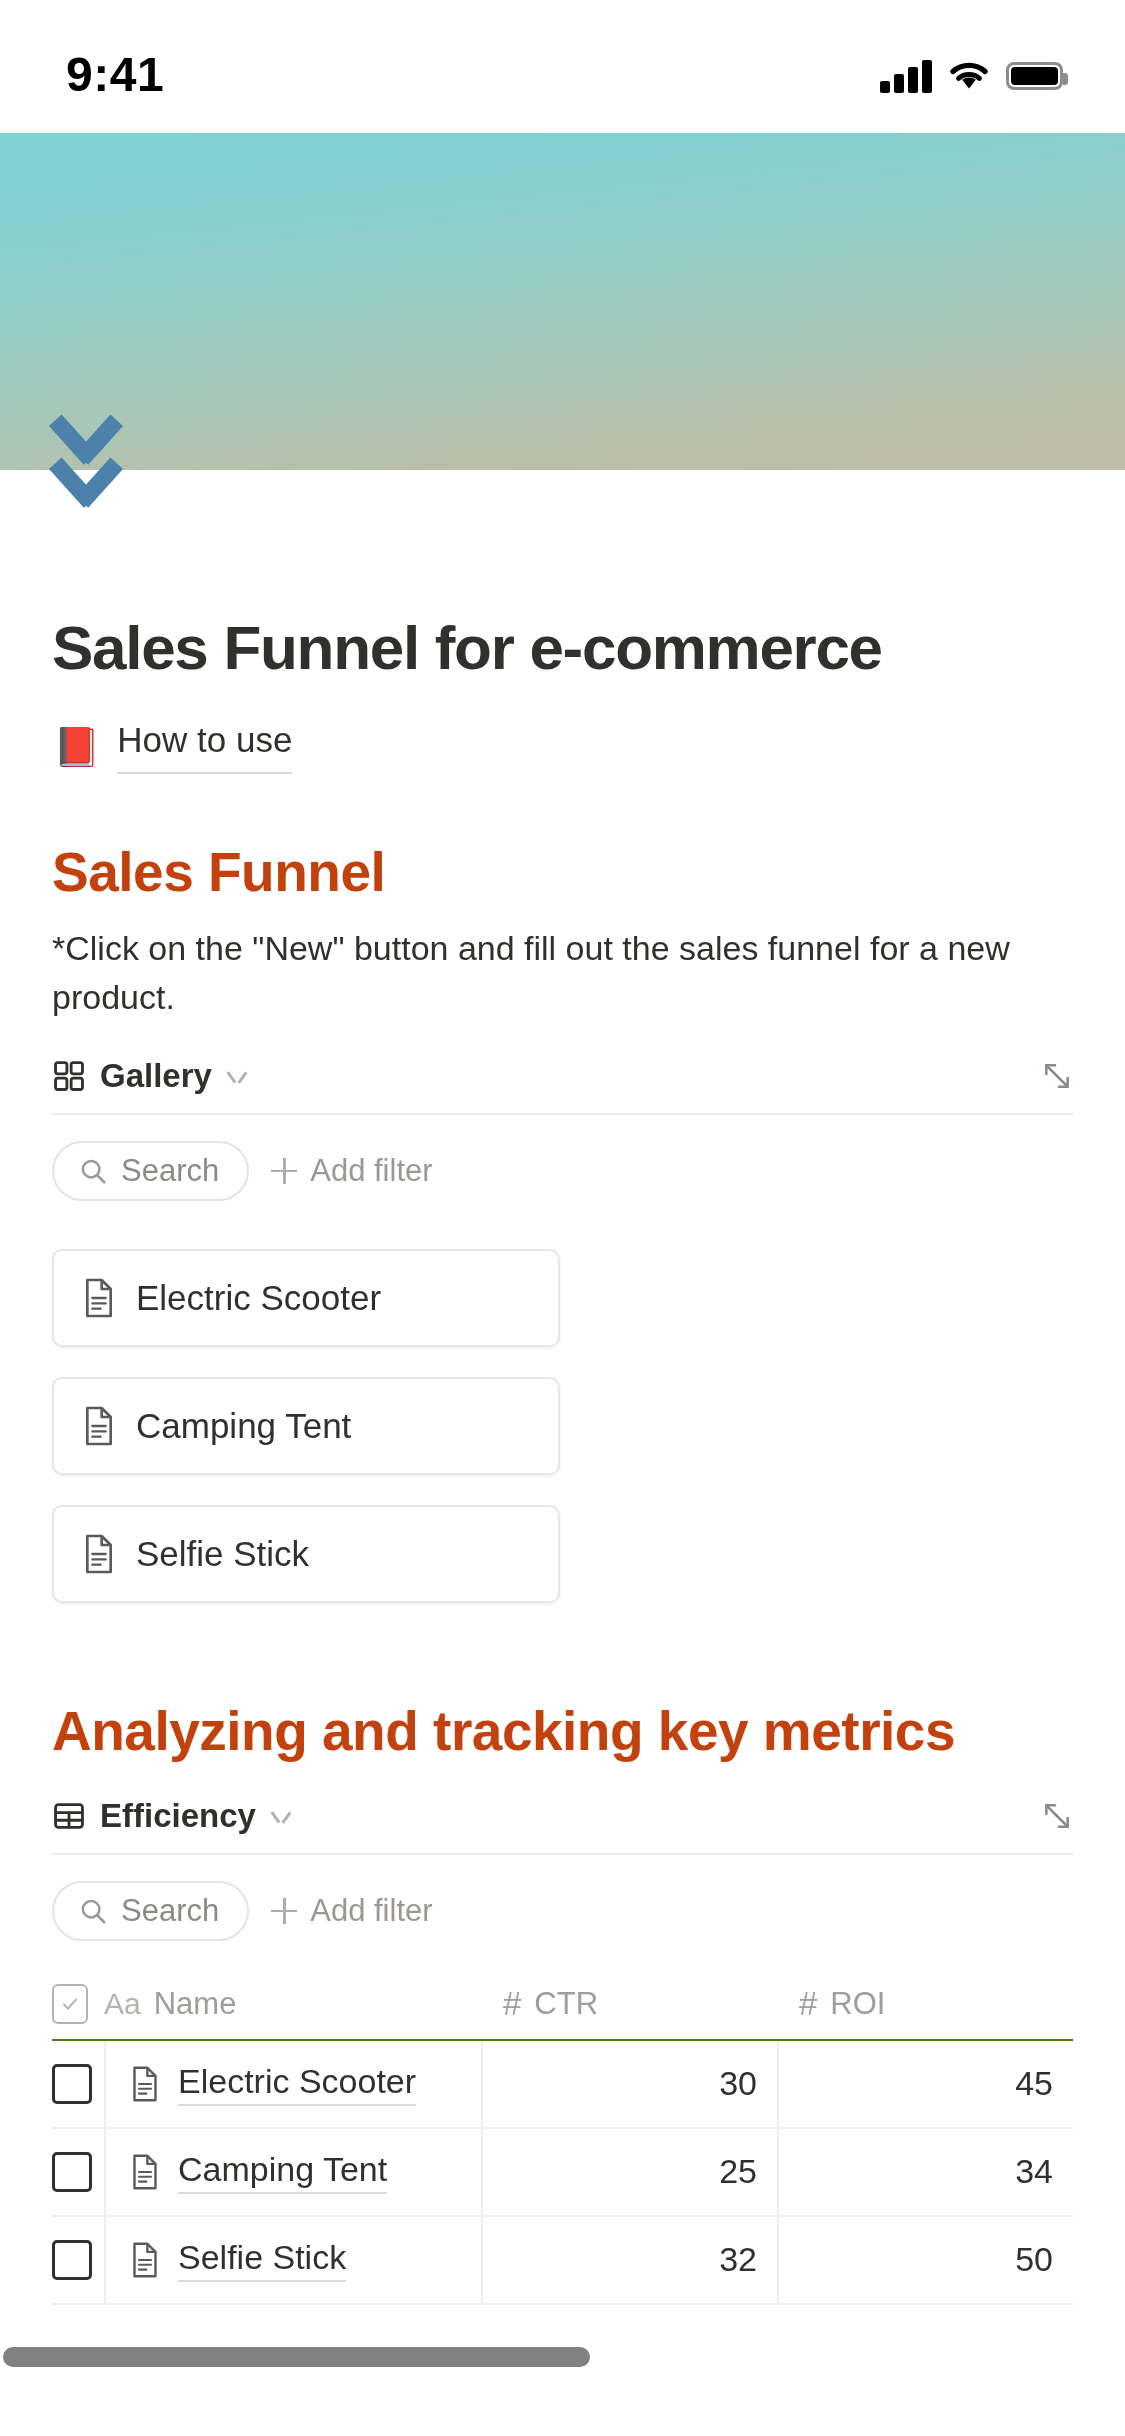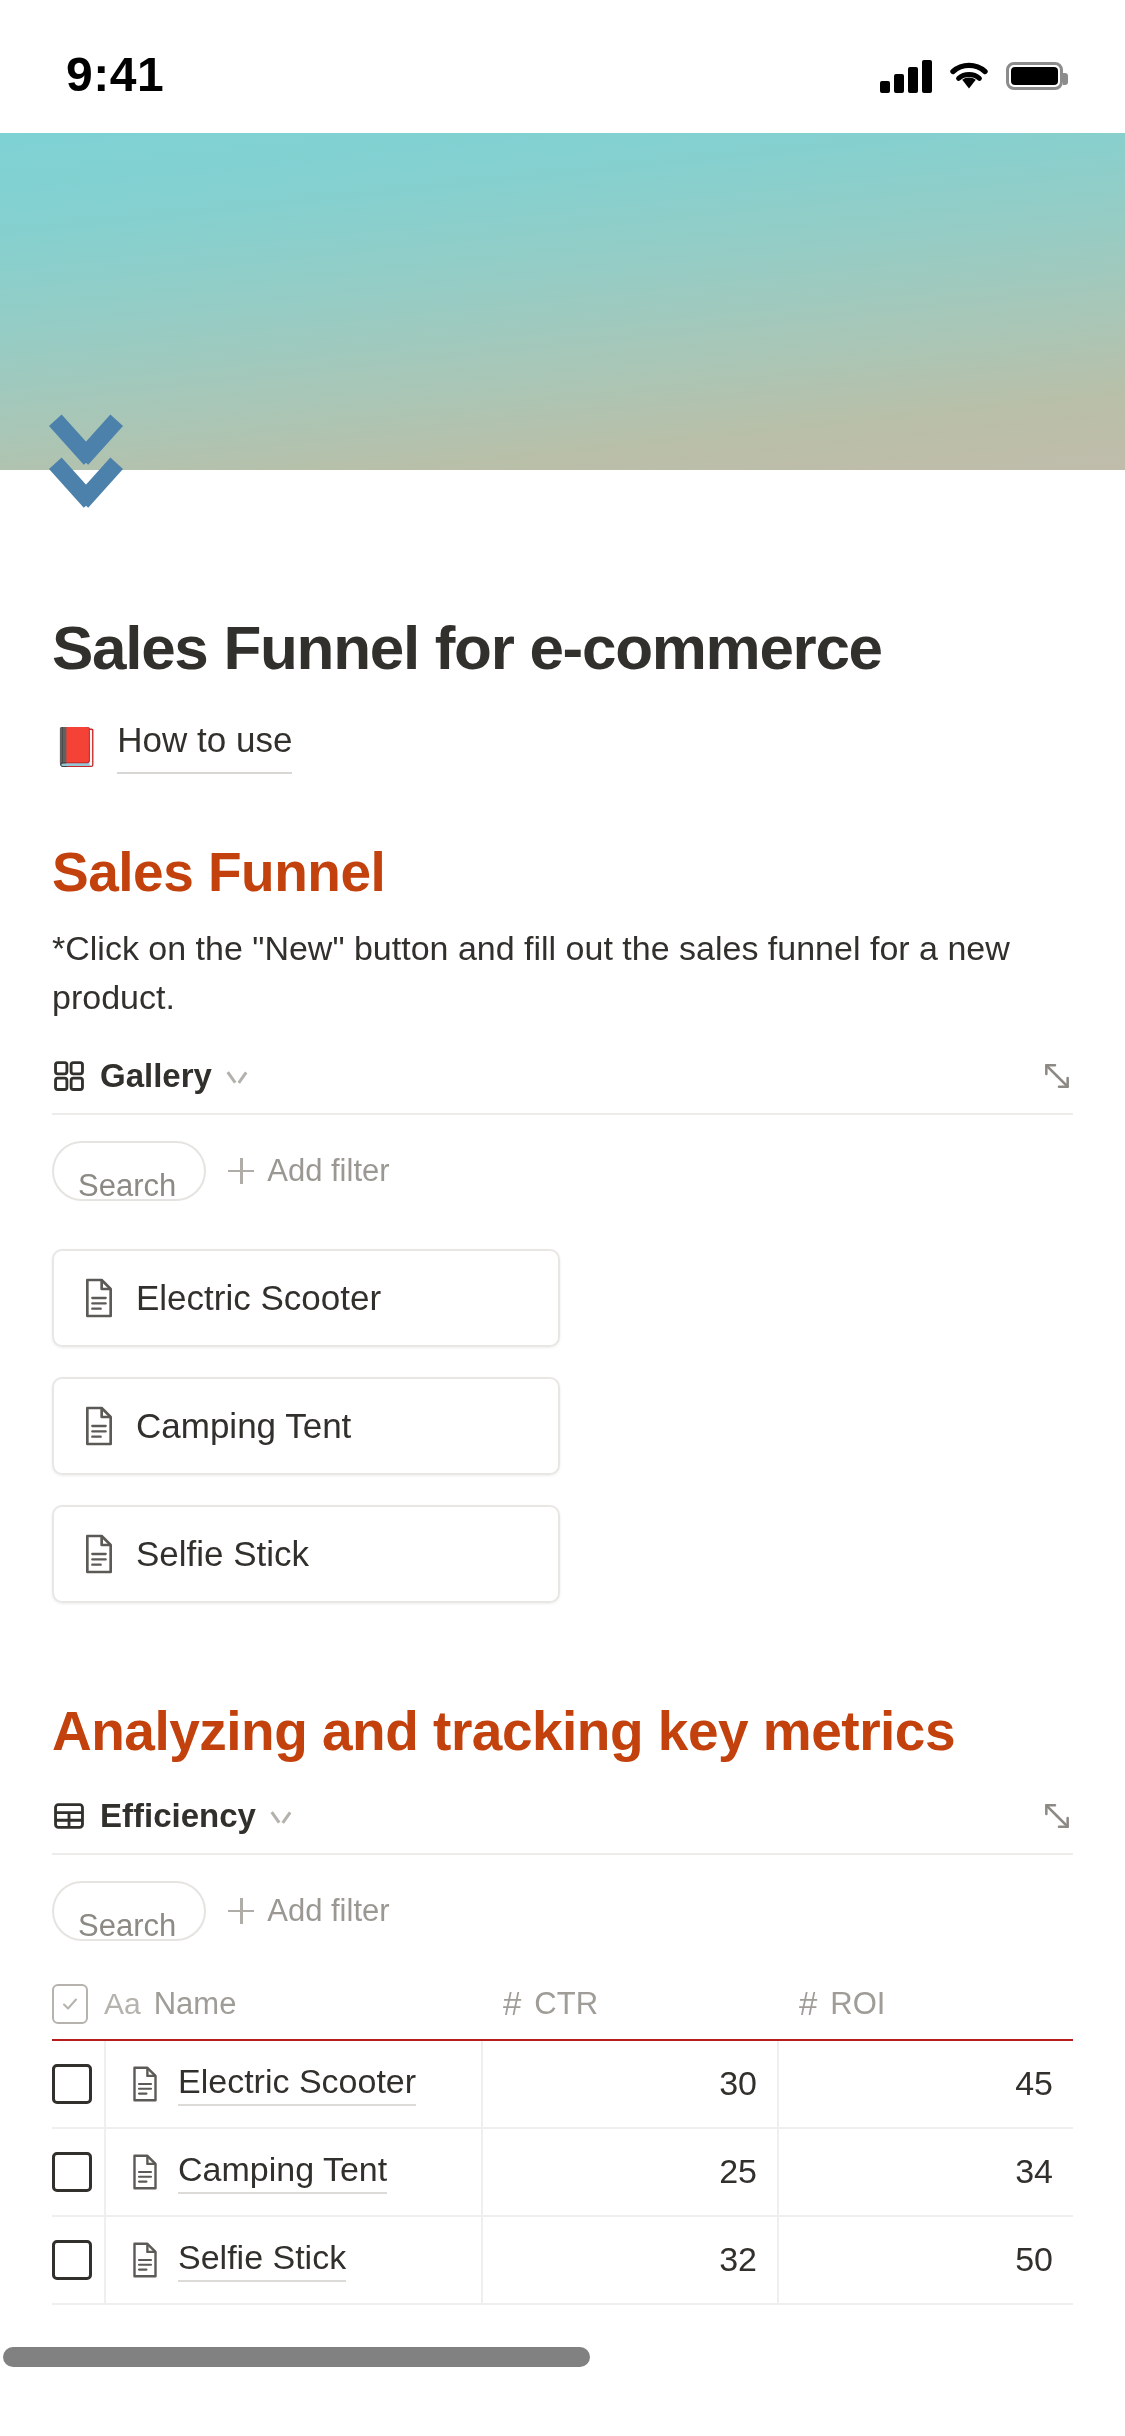"Search" .search-pill { flex-direction: column -> none }
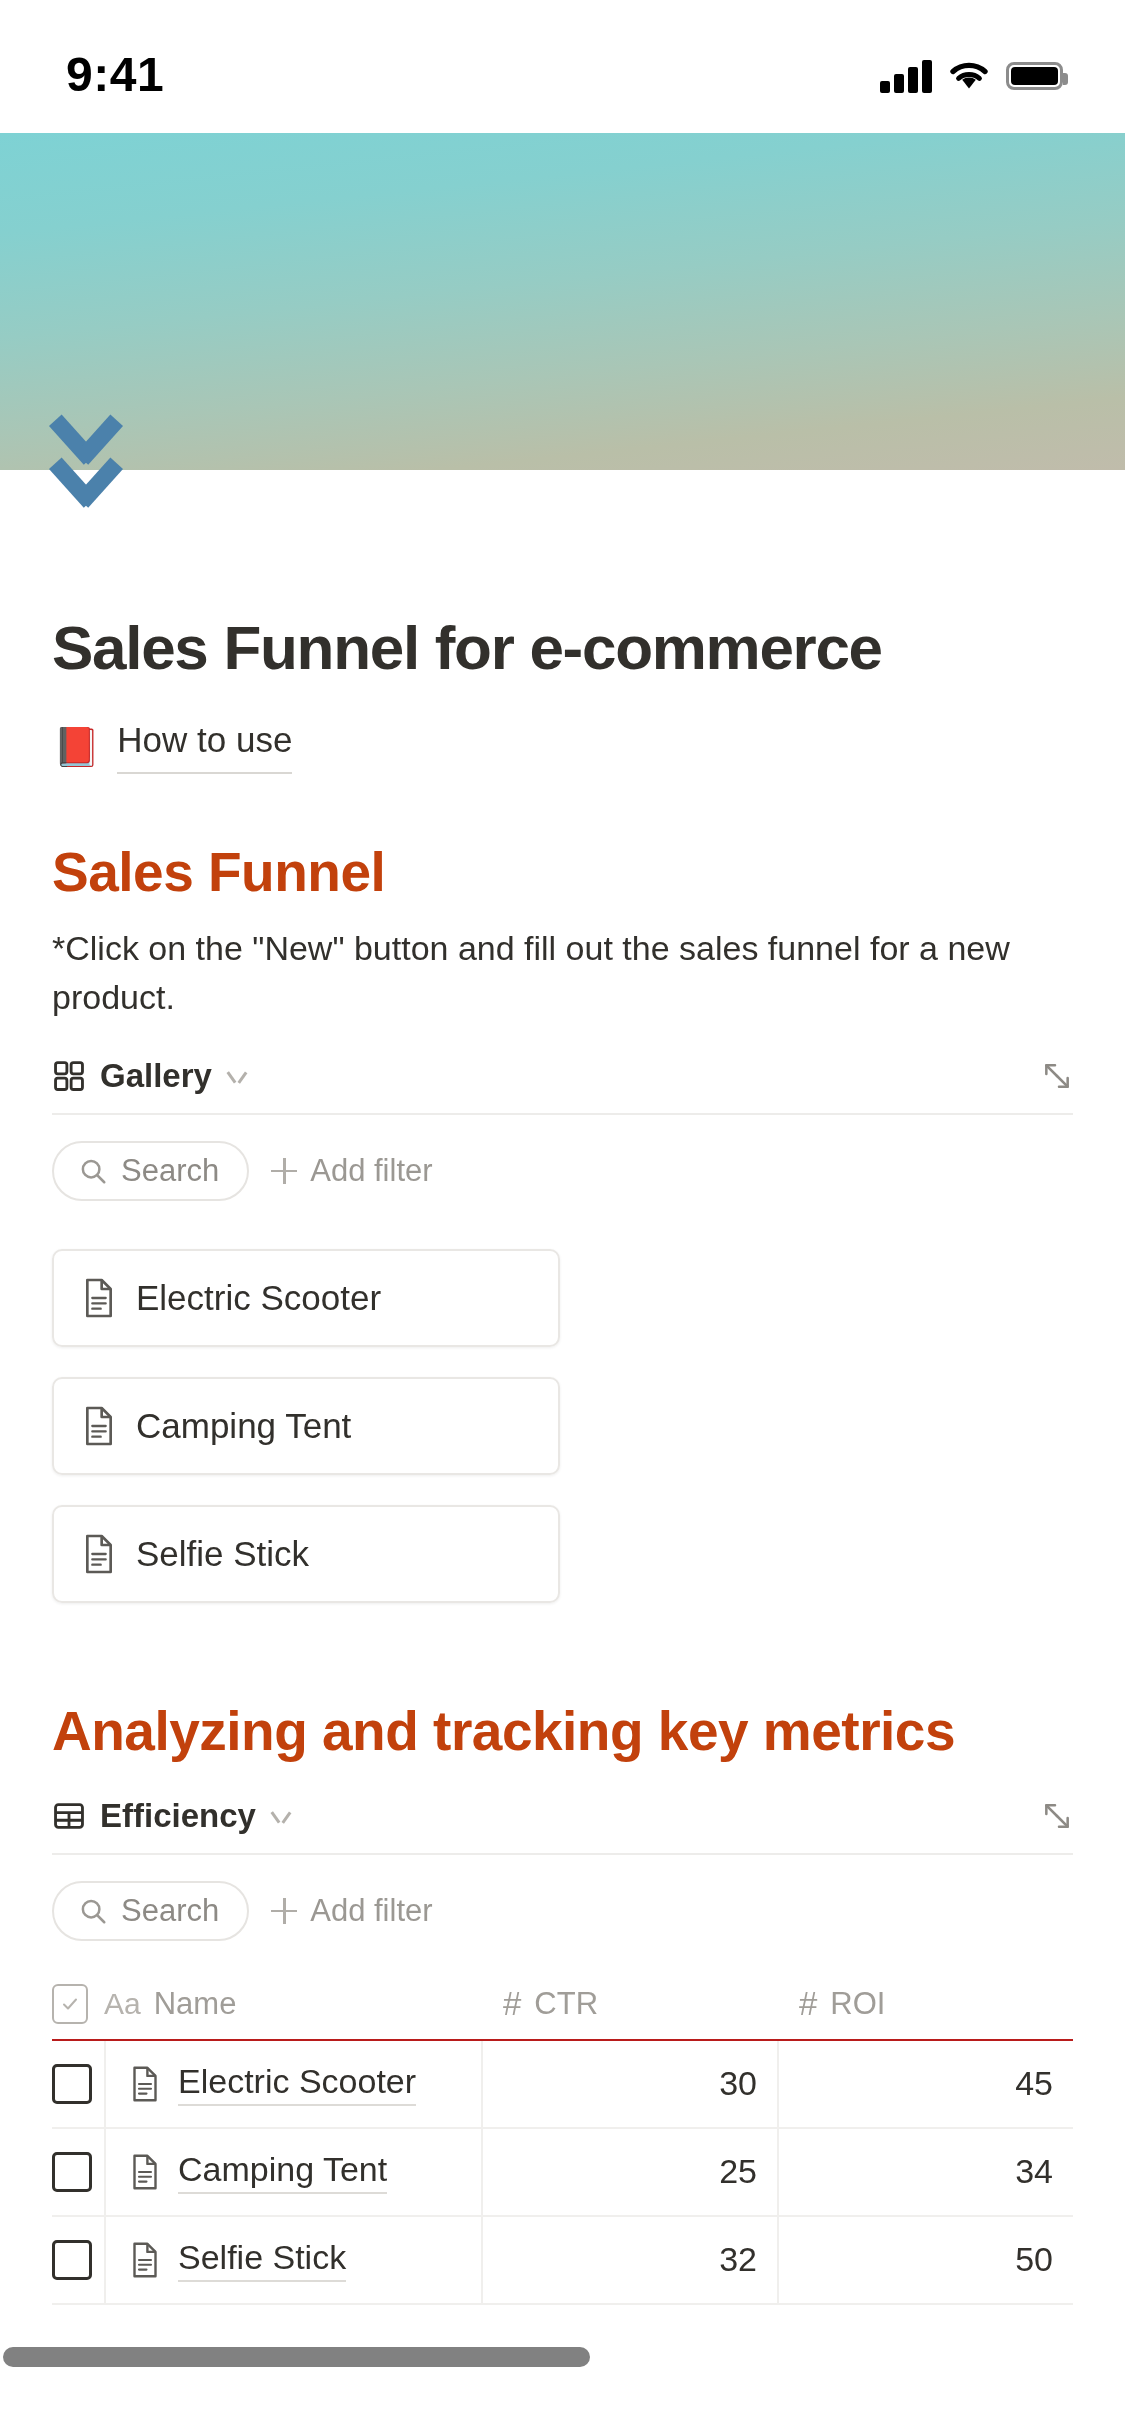"Aa" .tbl-head { border-bottom: 2px solid #b91c1c -> 2px solid #4d7c0f }
